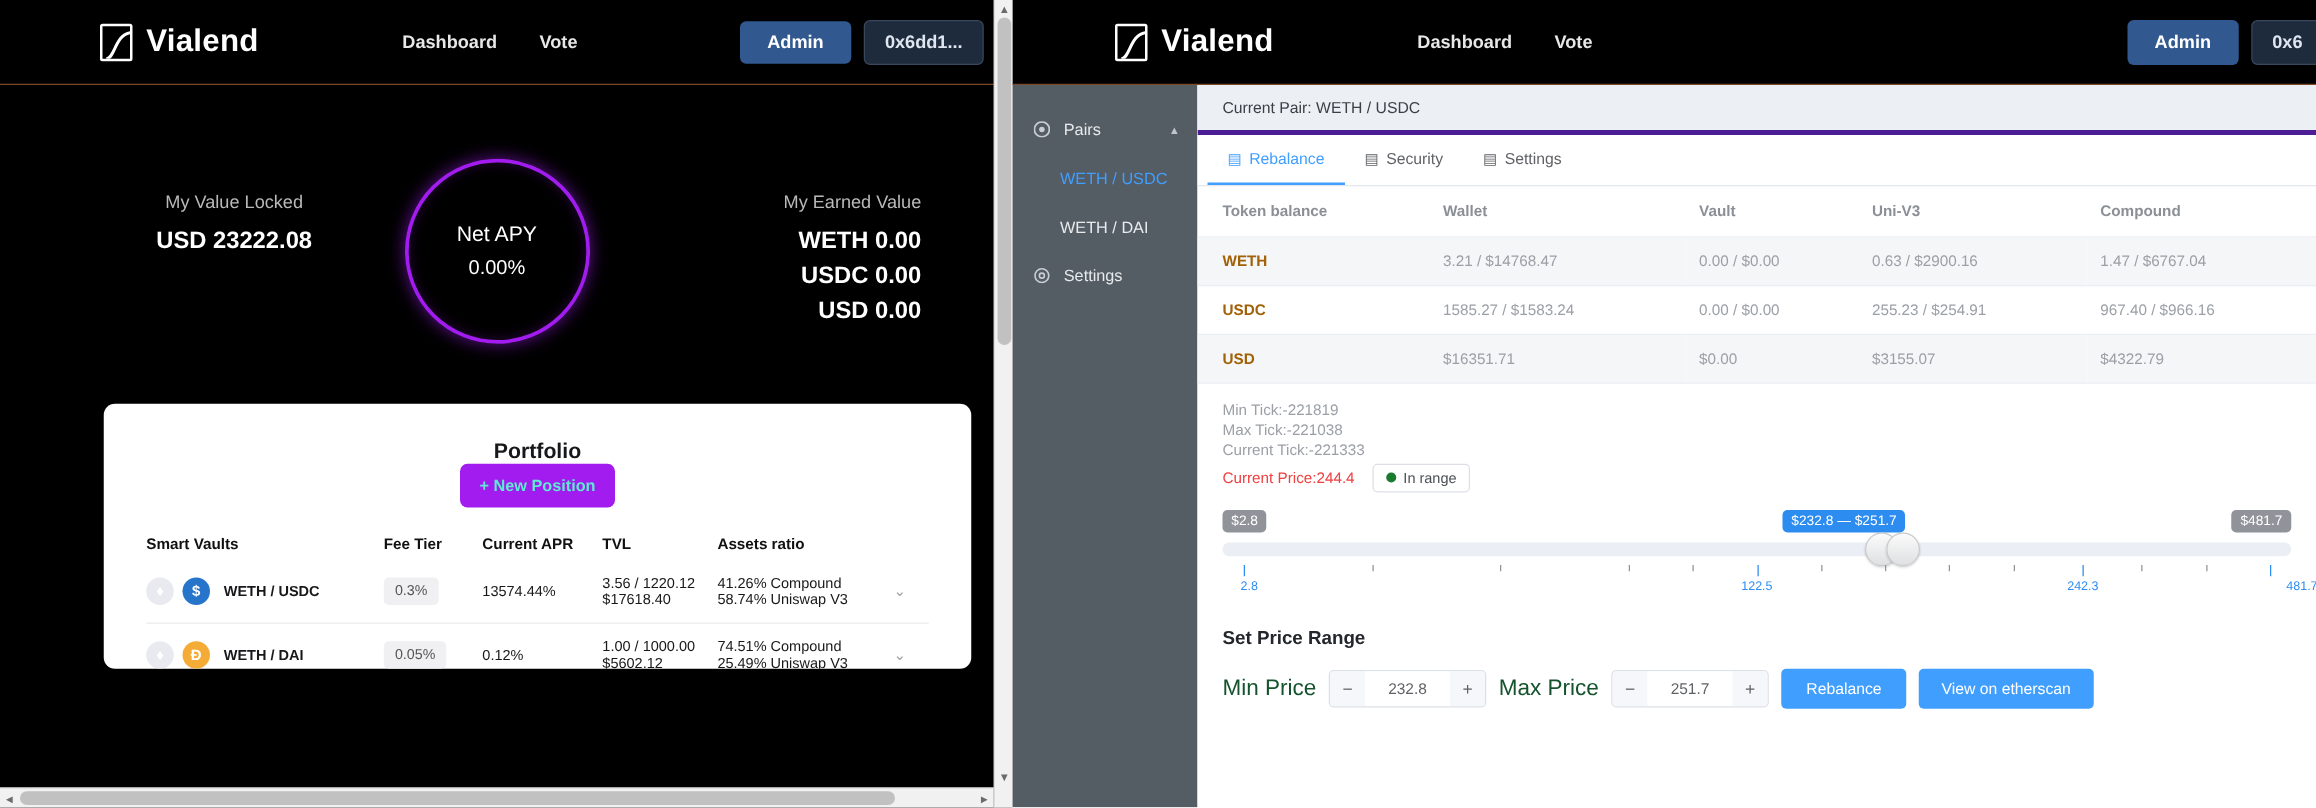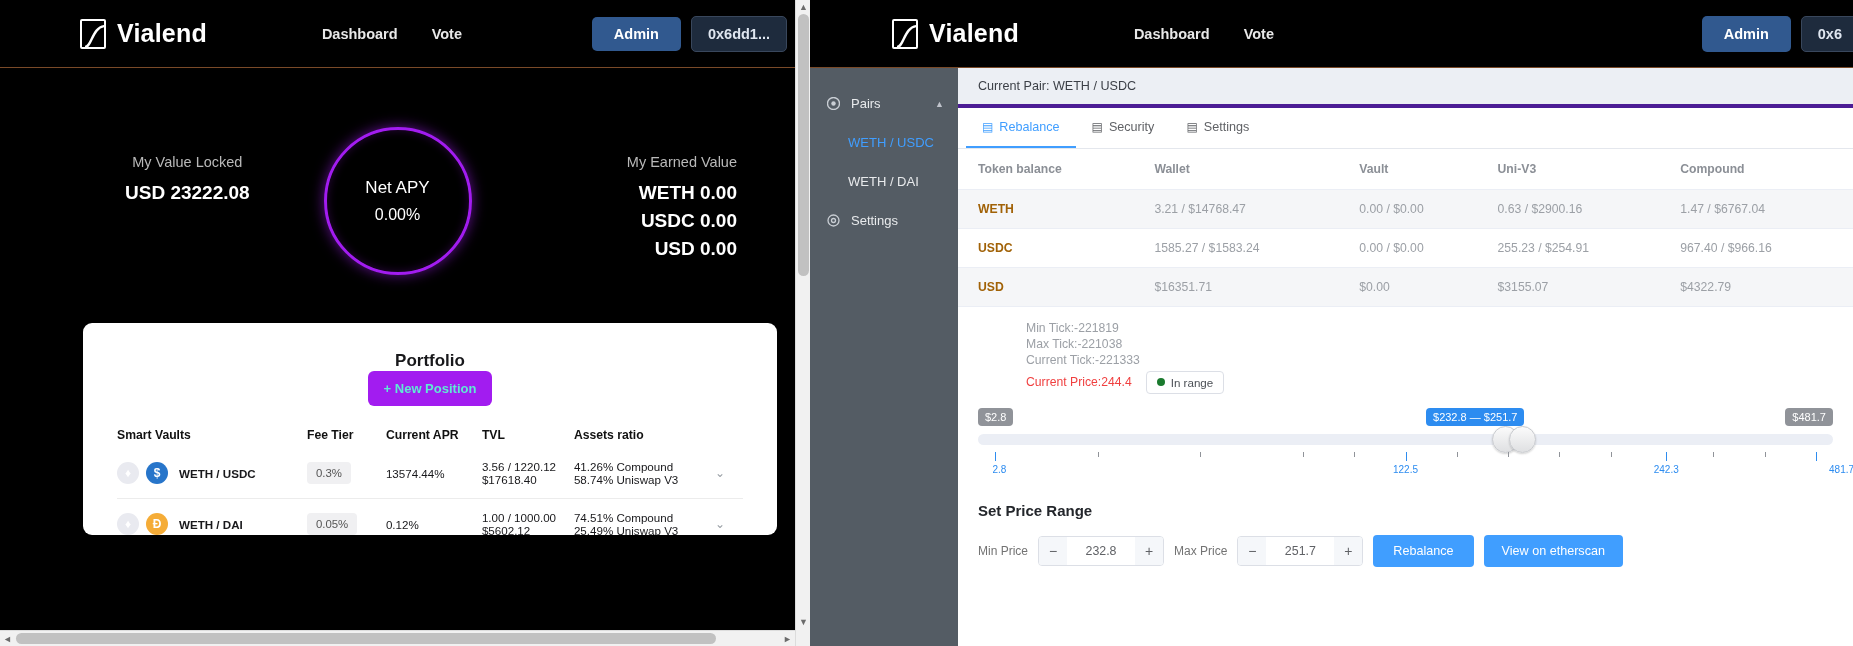"Min Tick:-221819" .ticks { margin-left: 48px -> none }
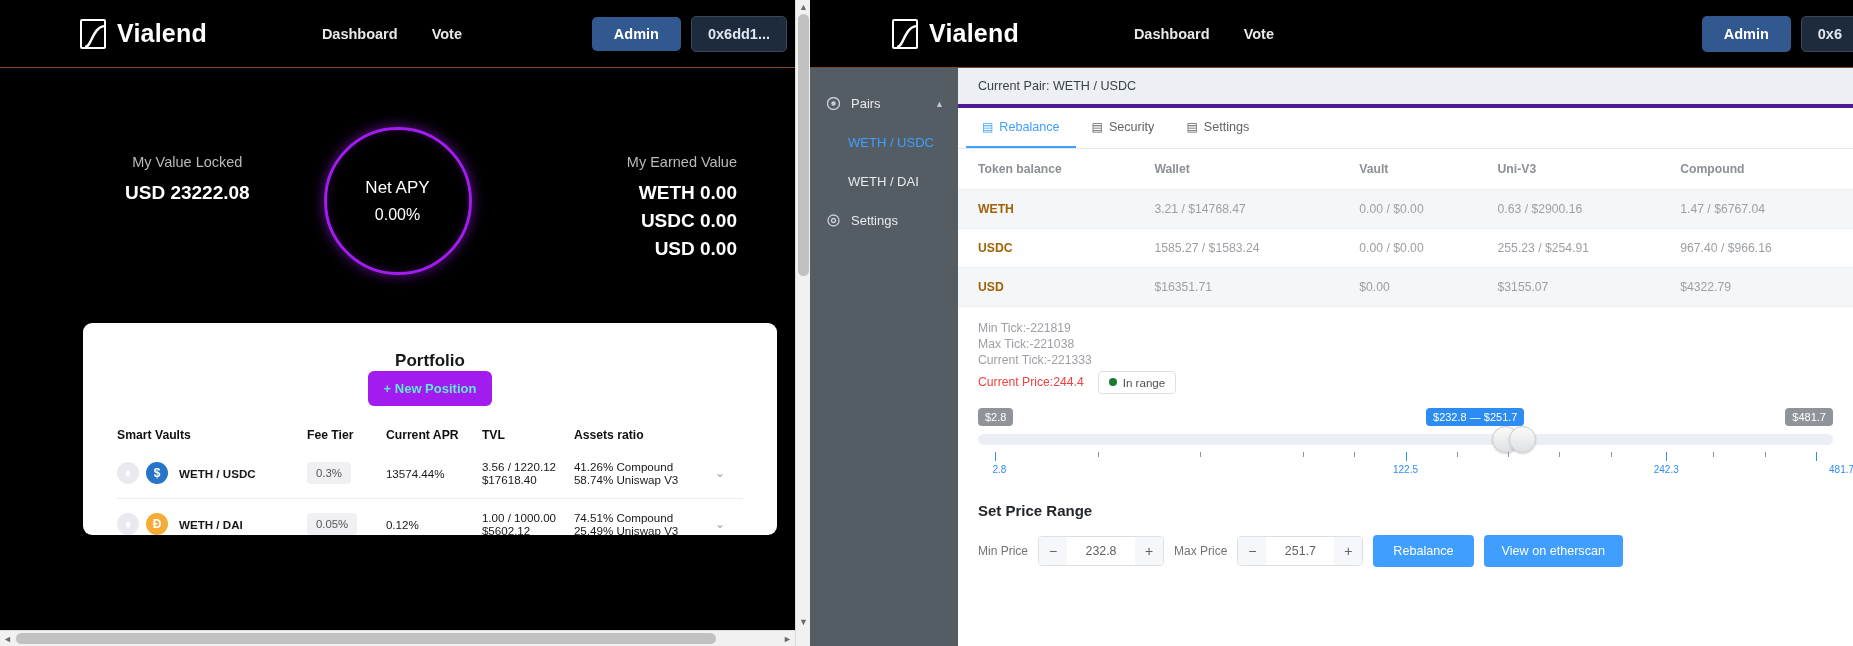"Min Price" .price-lbl { color: #737373 -> #14532d; font-size: 12px -> 18px }
